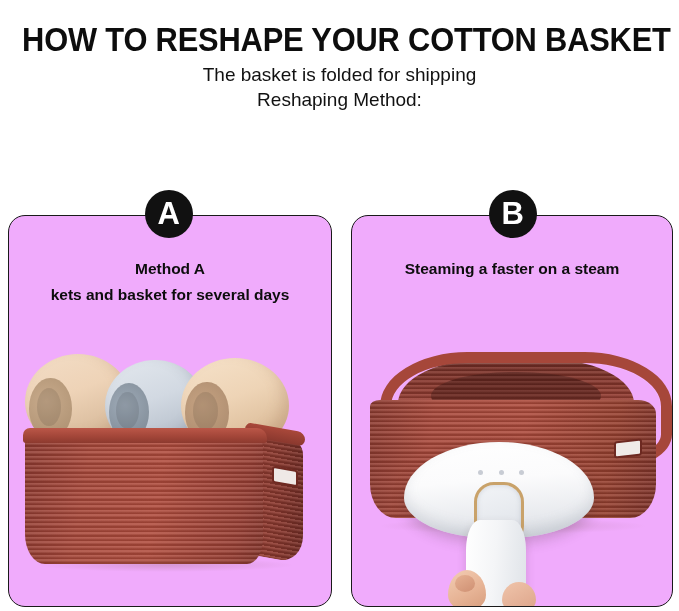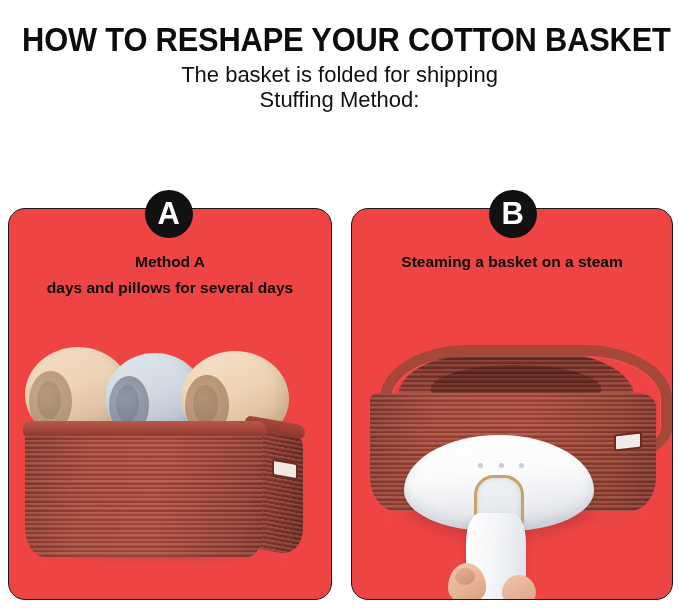"The basket is folded for" #intro { font-size: 22px -> 19px }
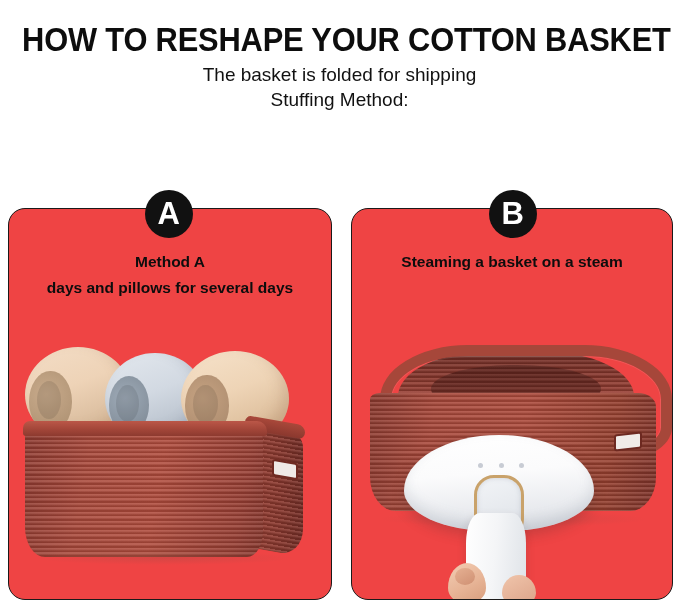"Stuffing Method:" span.intro-line { text: Stuffing -> Reshaping }
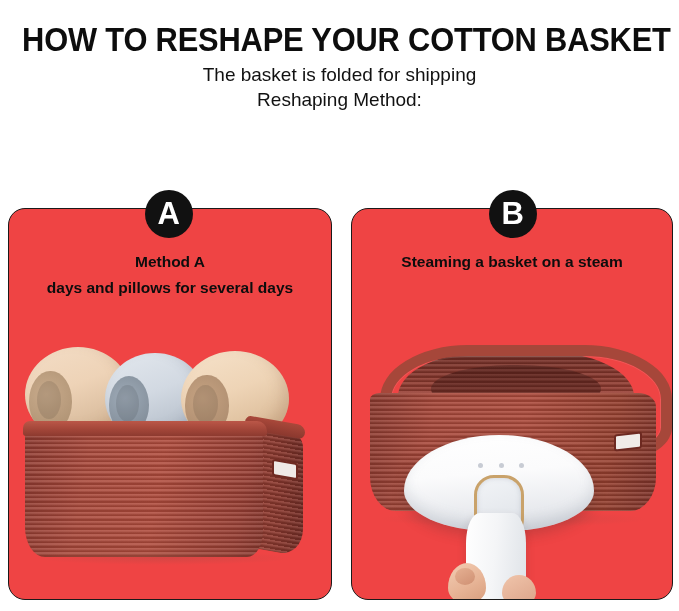"Method A" .card { background: #ef4444 -> #f0abfc; top: 208px -> 215px }
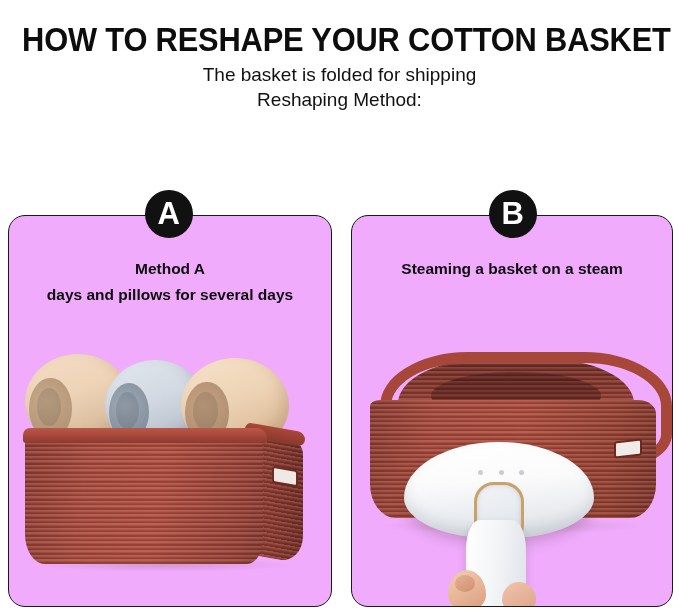"Steaming a basket on a" span.cap-line { text: basket -> faster }
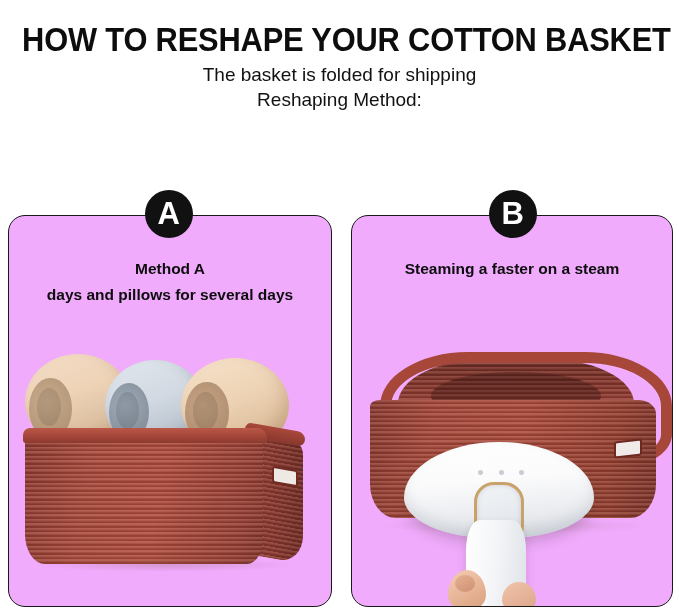"days and pillows for several" span.cap-line { text: days and pillows -> kets and basket }
